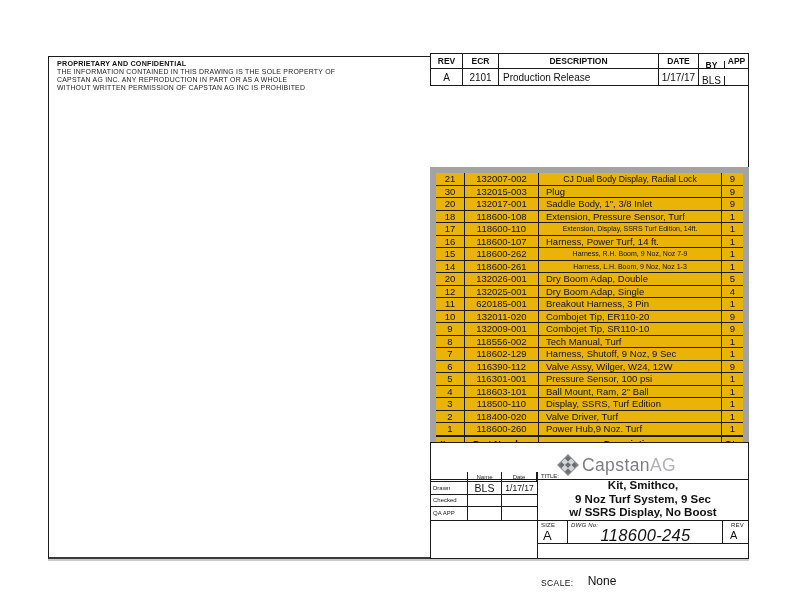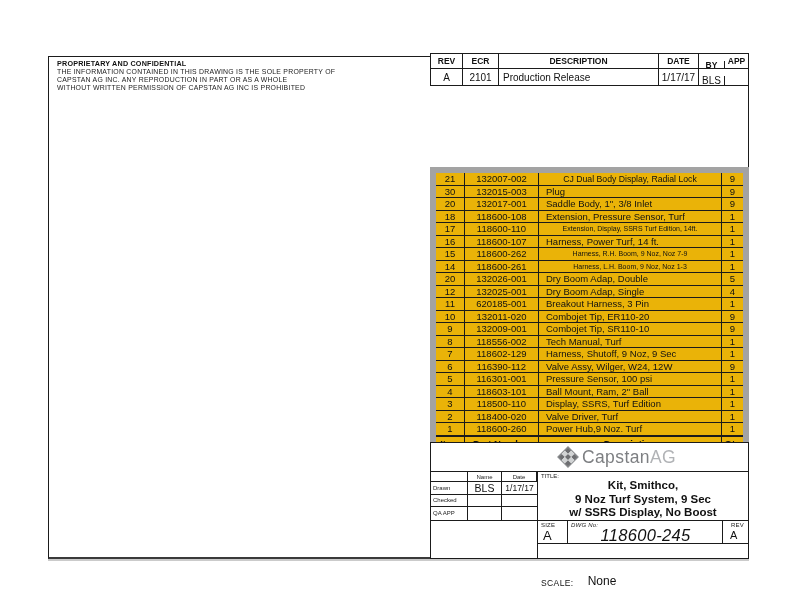"CapstanAG" #logo-row { top: 0 -> 8px }
